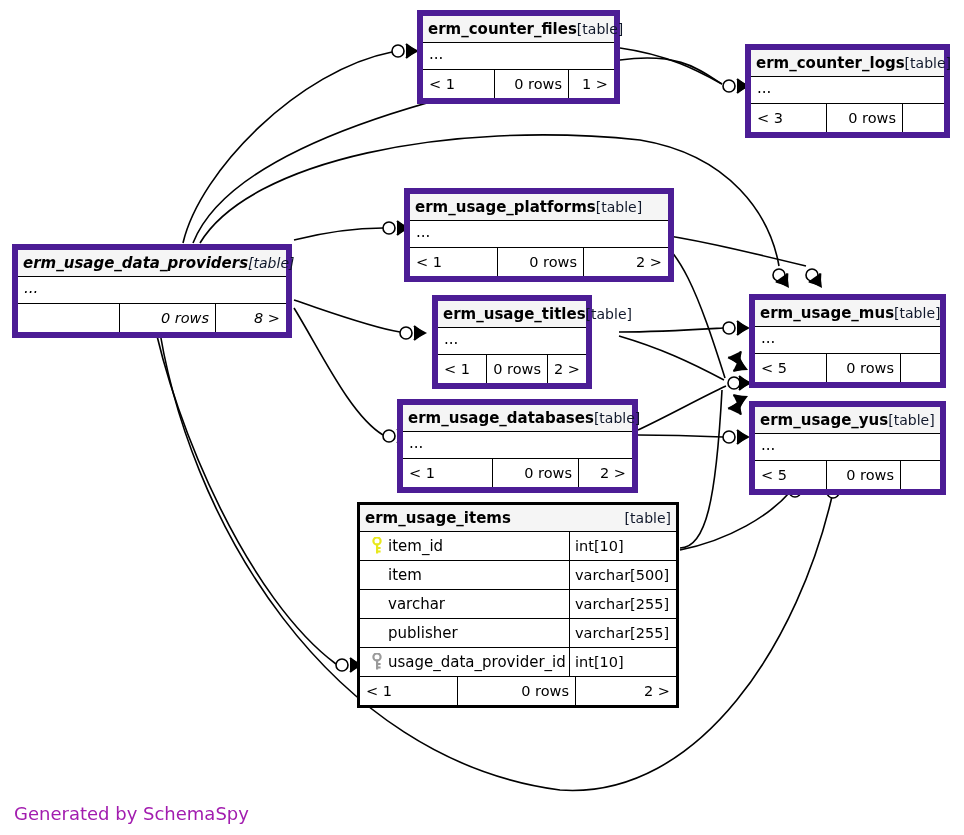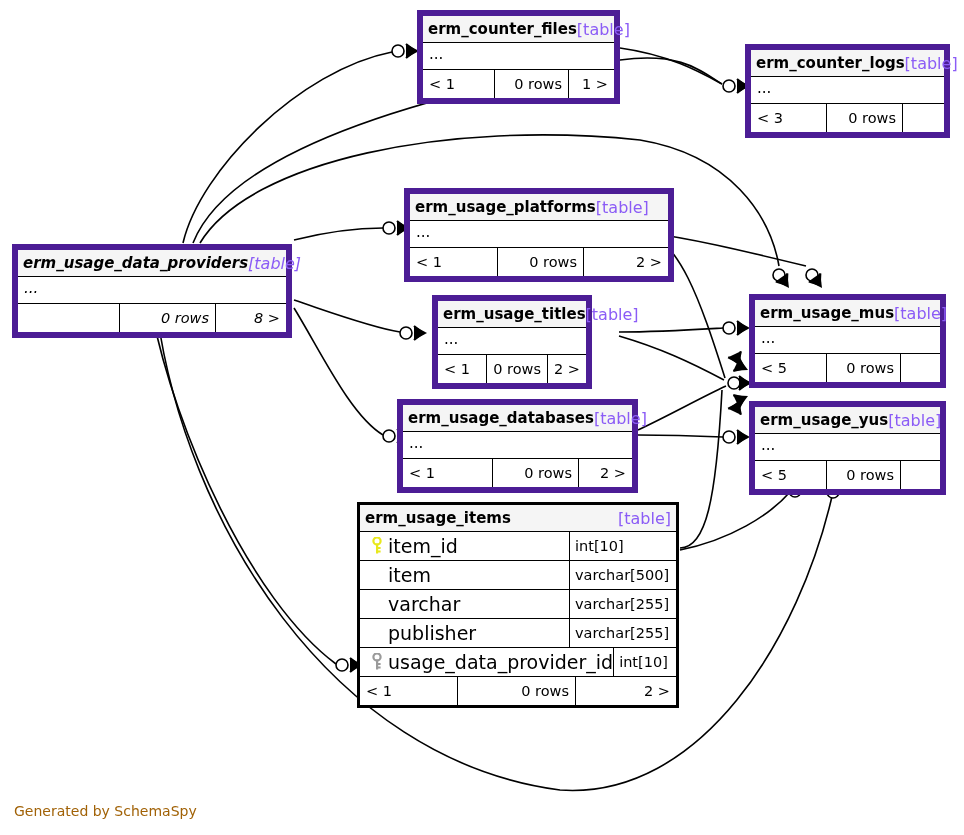"[table]" .tbl-title .ttag { color: #8b5cf6 -> #0f172a; font-size: 16px -> 14px }
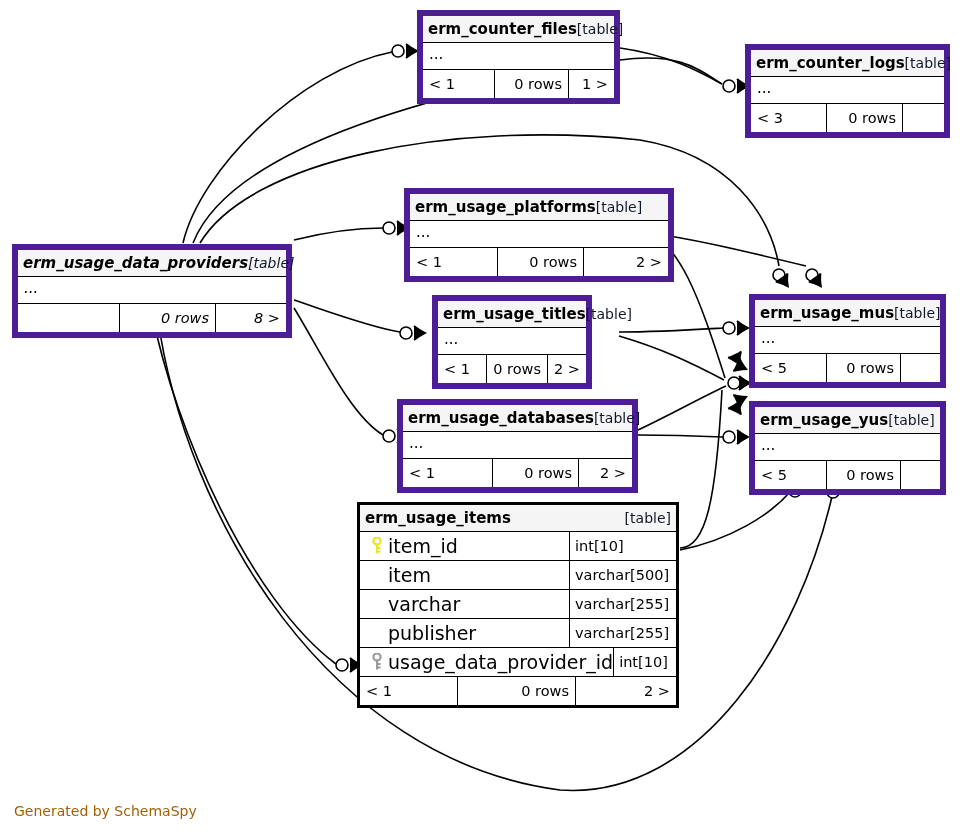"item_id" .col-name { font-size: 19px -> 15px }
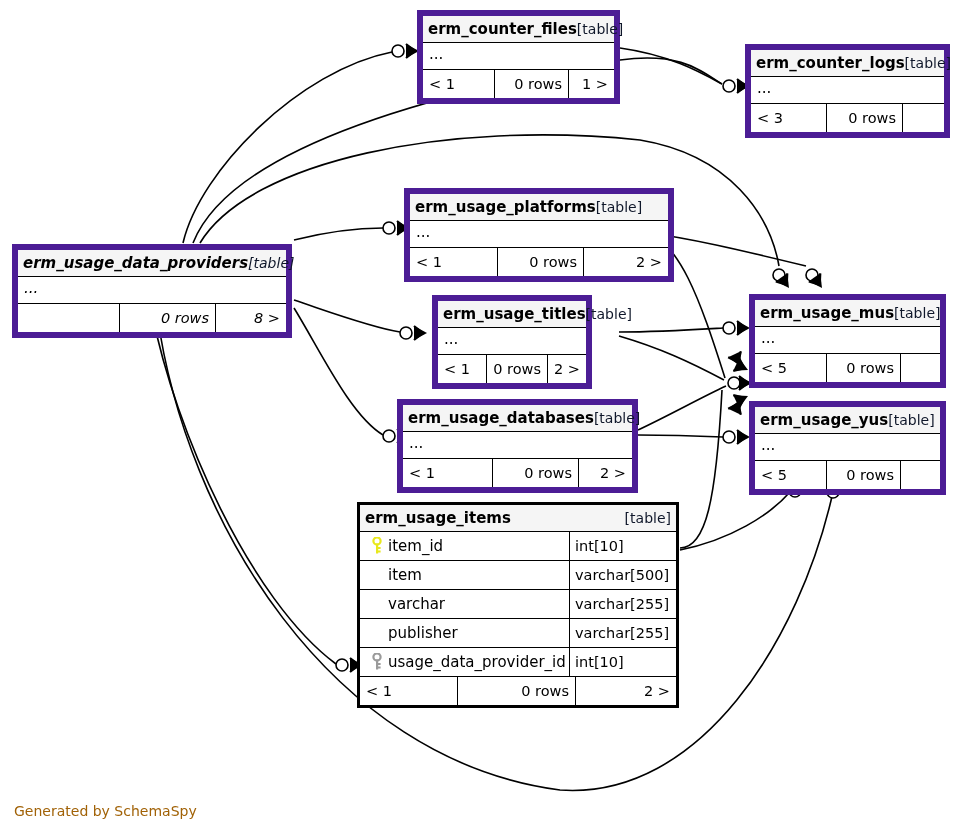"Generated by SchemaSpy" .credit { color: #a16207 -> #a21caf; font-size: 14px -> 18px }
